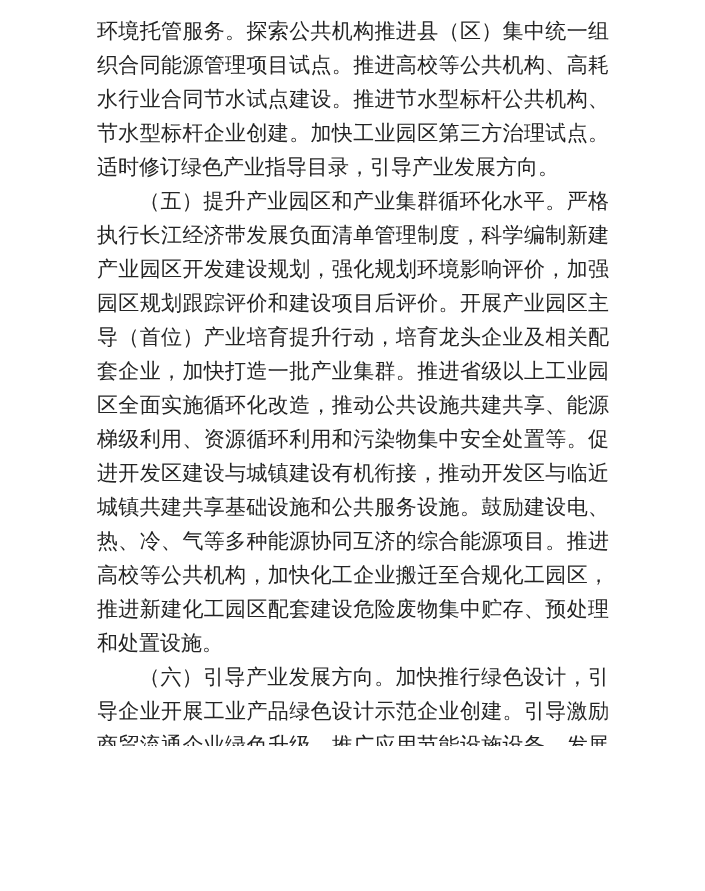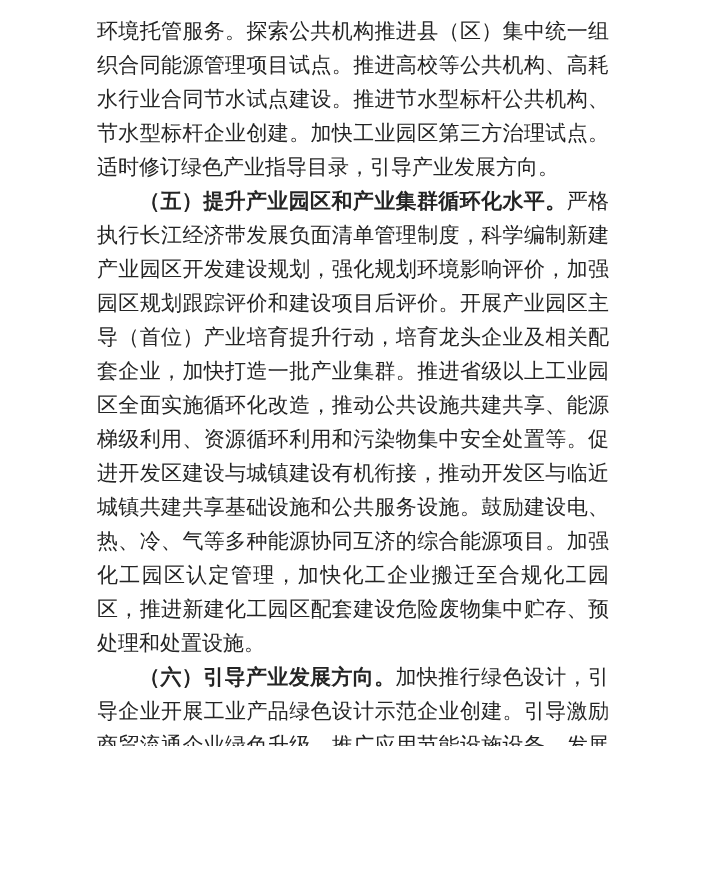"（五）提升产业园区和产业集群循环化水平。" .para b { font-weight: bold -> normal }
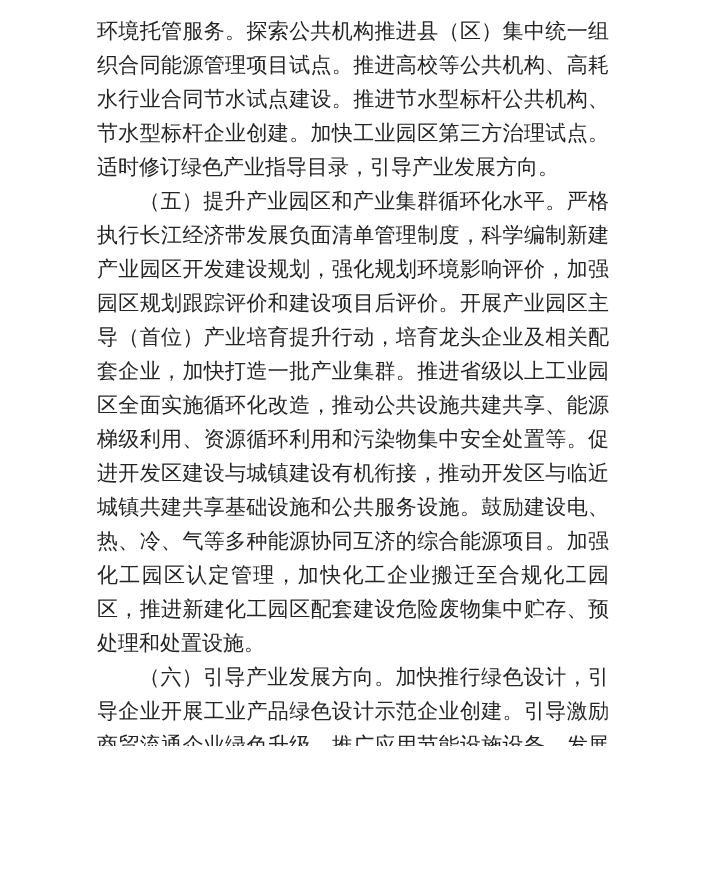"严格执行长江经济带发展负面清单管理制度，科学编制新建产业园区开发建设规划，强化规" span { text: 加强化工园区认定管理 -> 推进高校等公共机构 }
